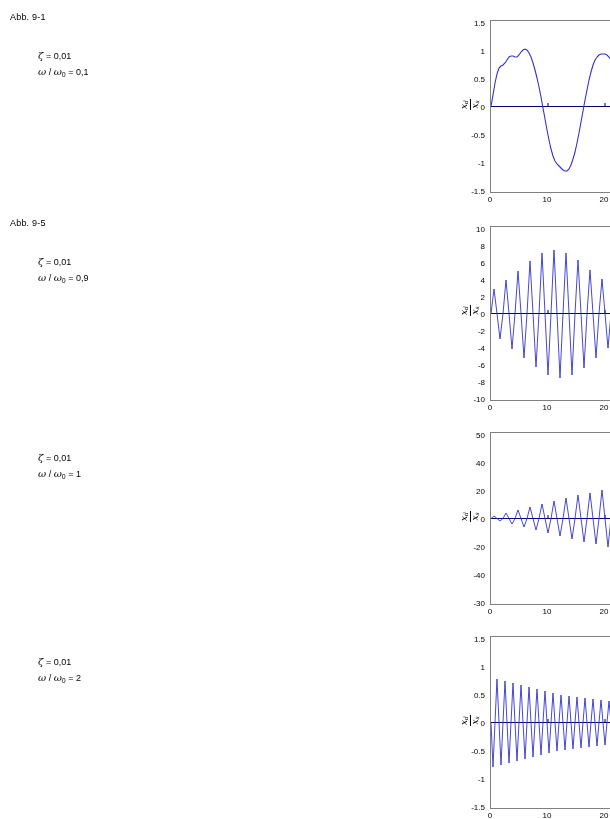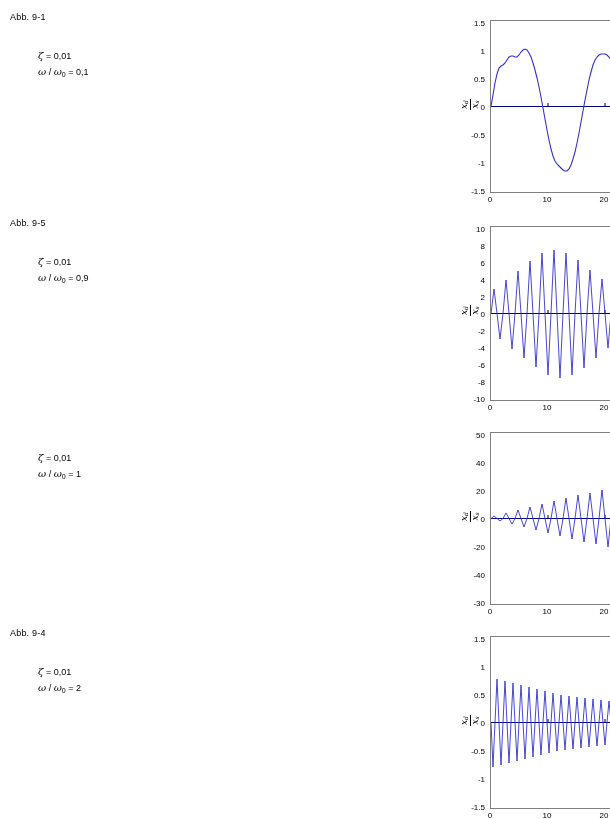"Abb. 9-4" div.fig-label { html: <div>Abb. 9-4</div> -> none }
